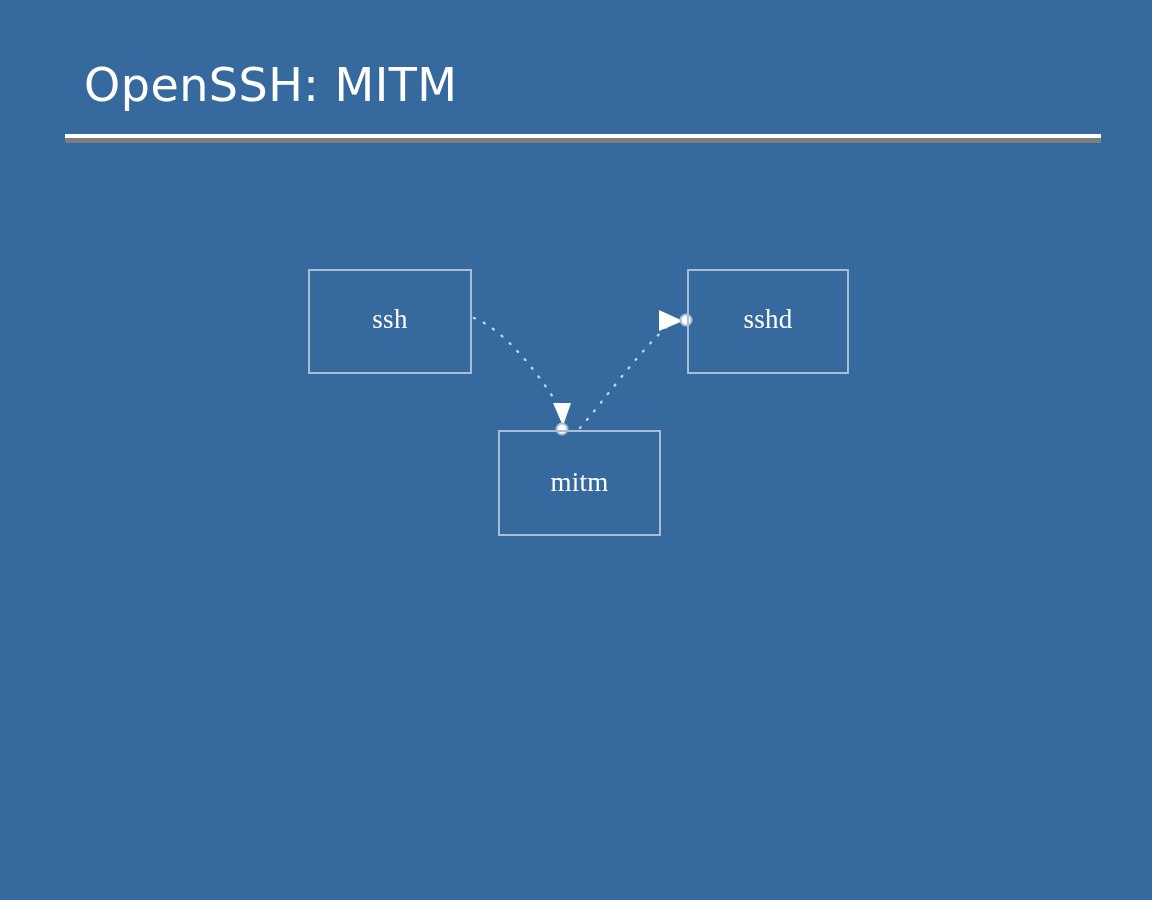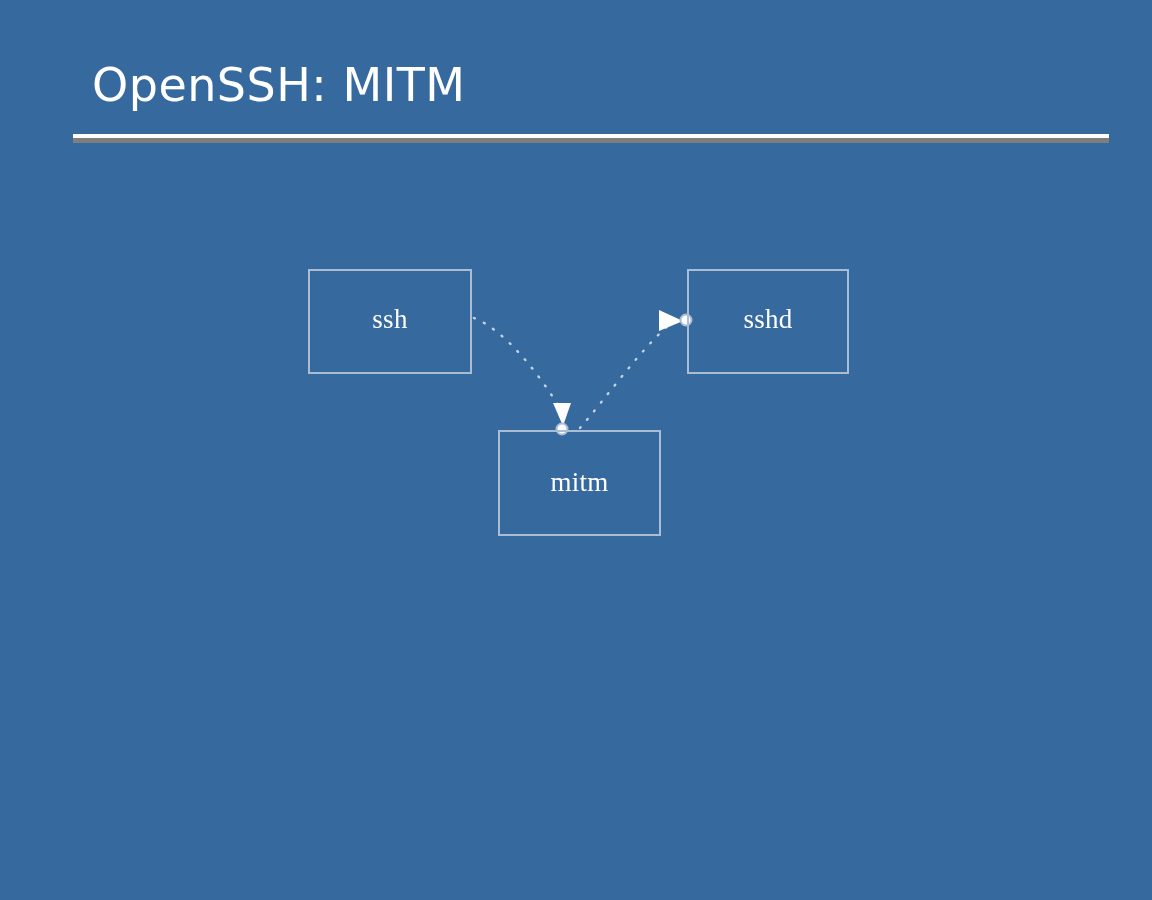"OpenSSH: MITM" .title-block { left: 16px -> 8px }
